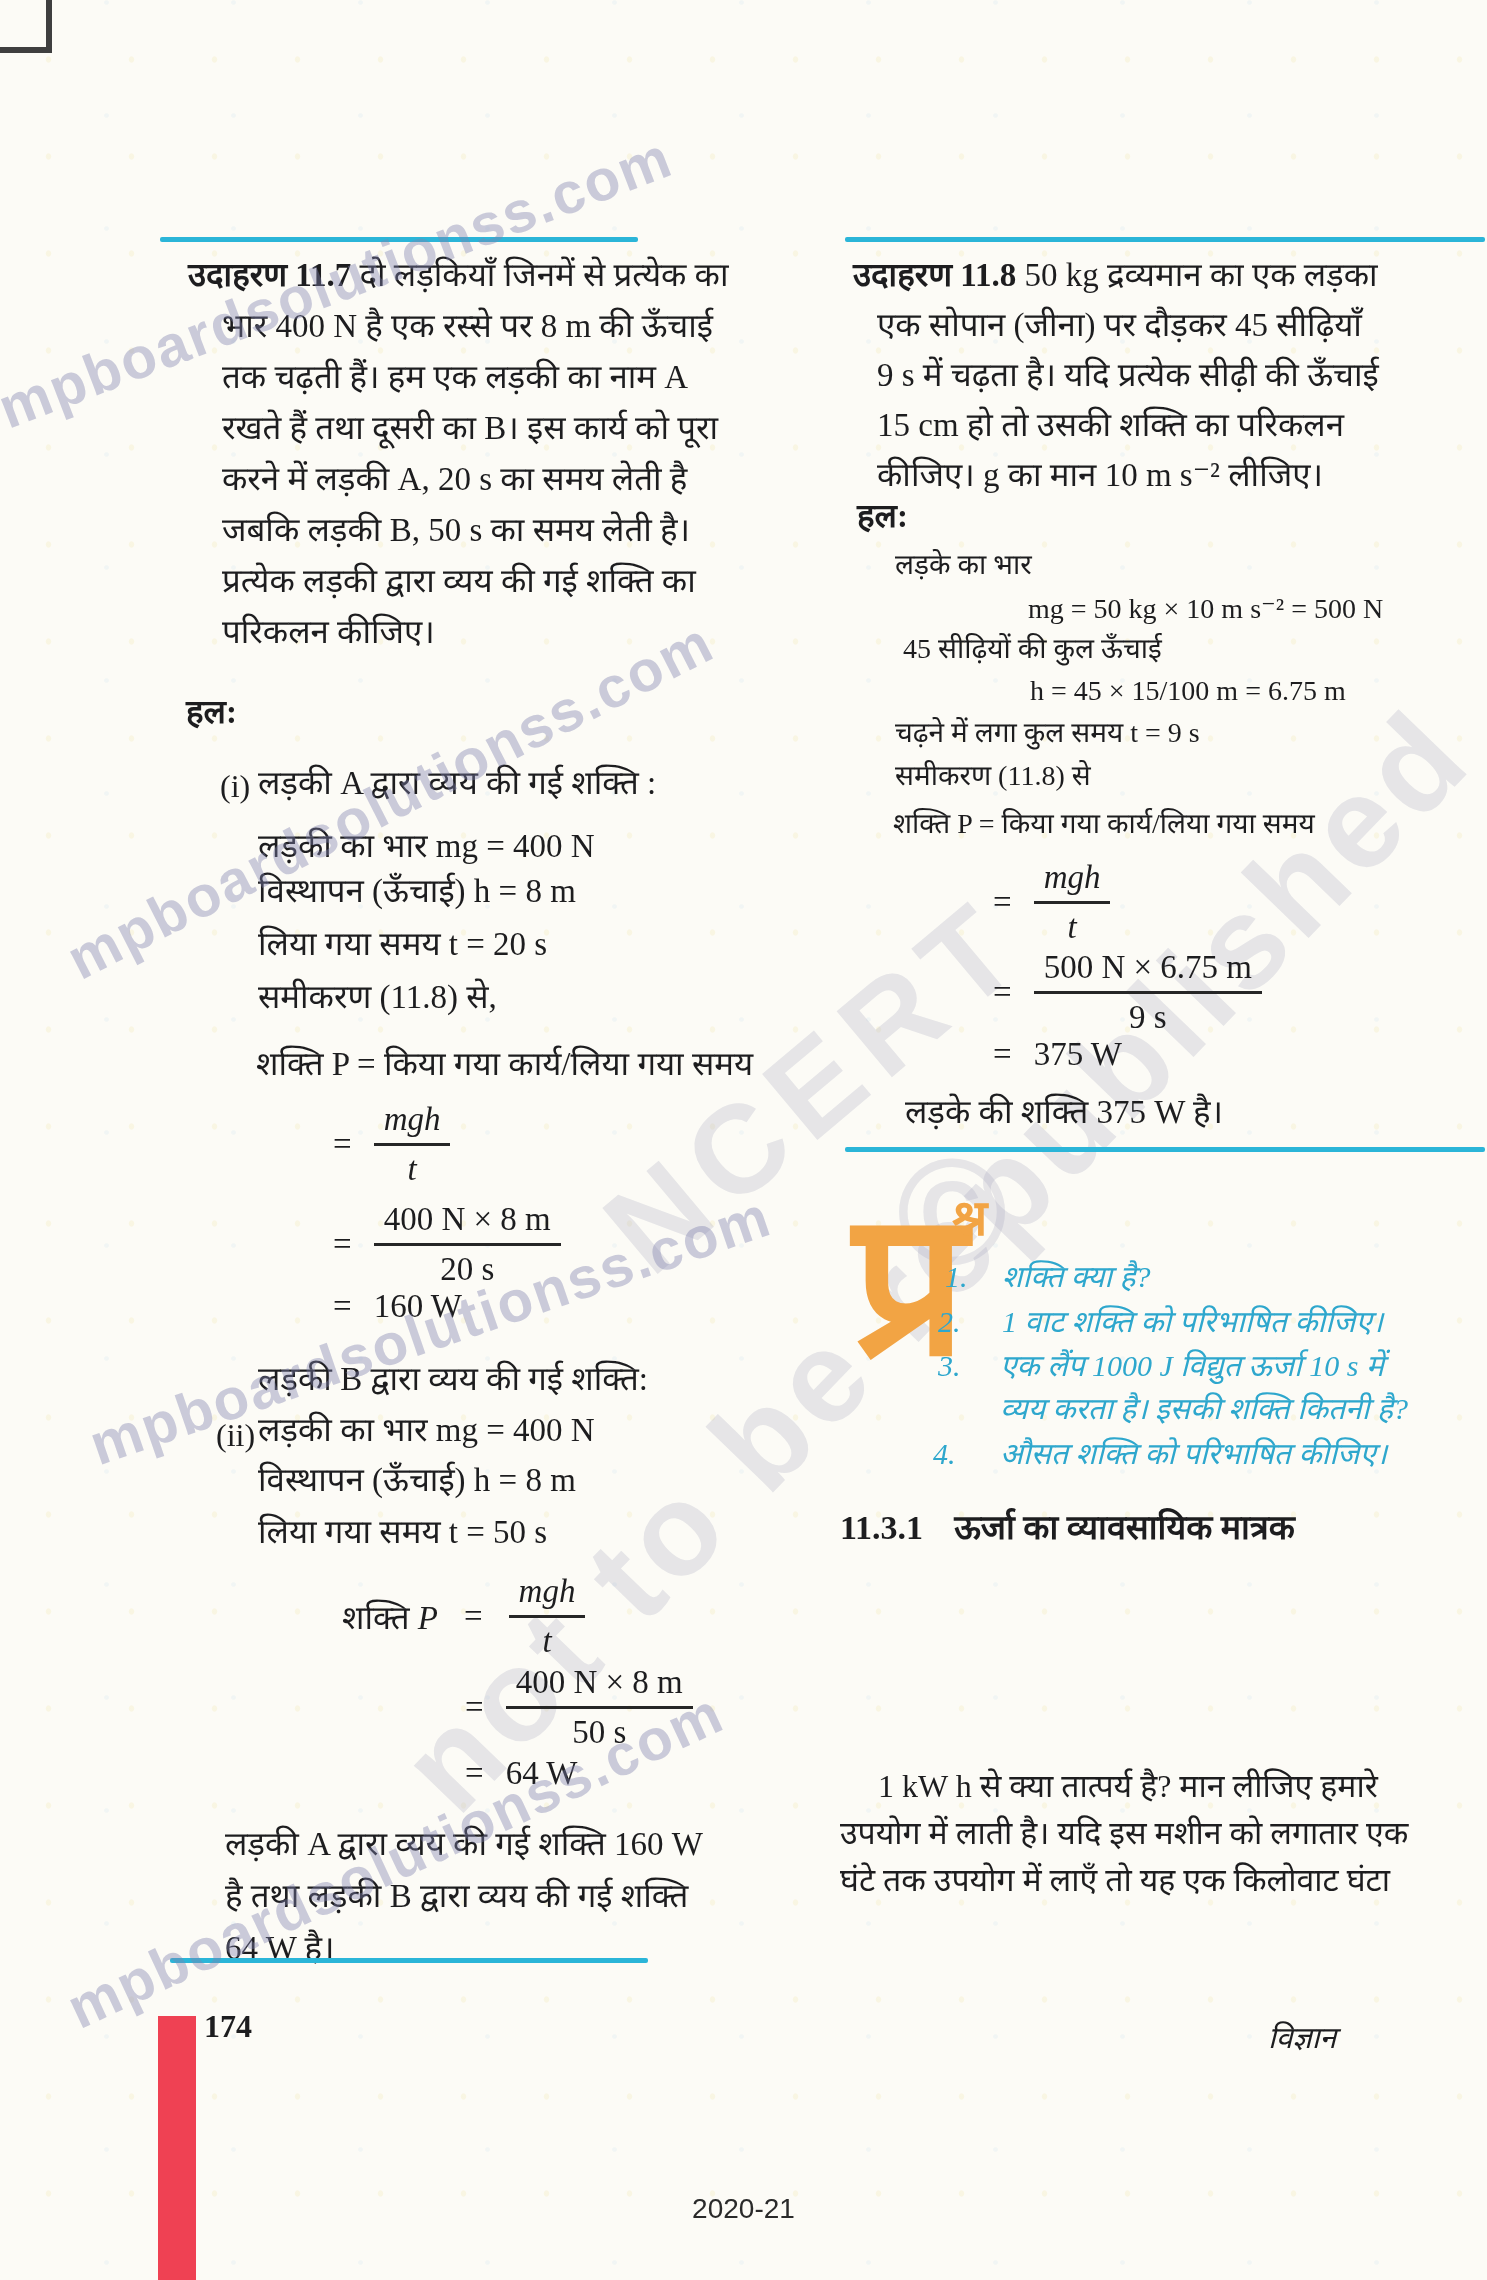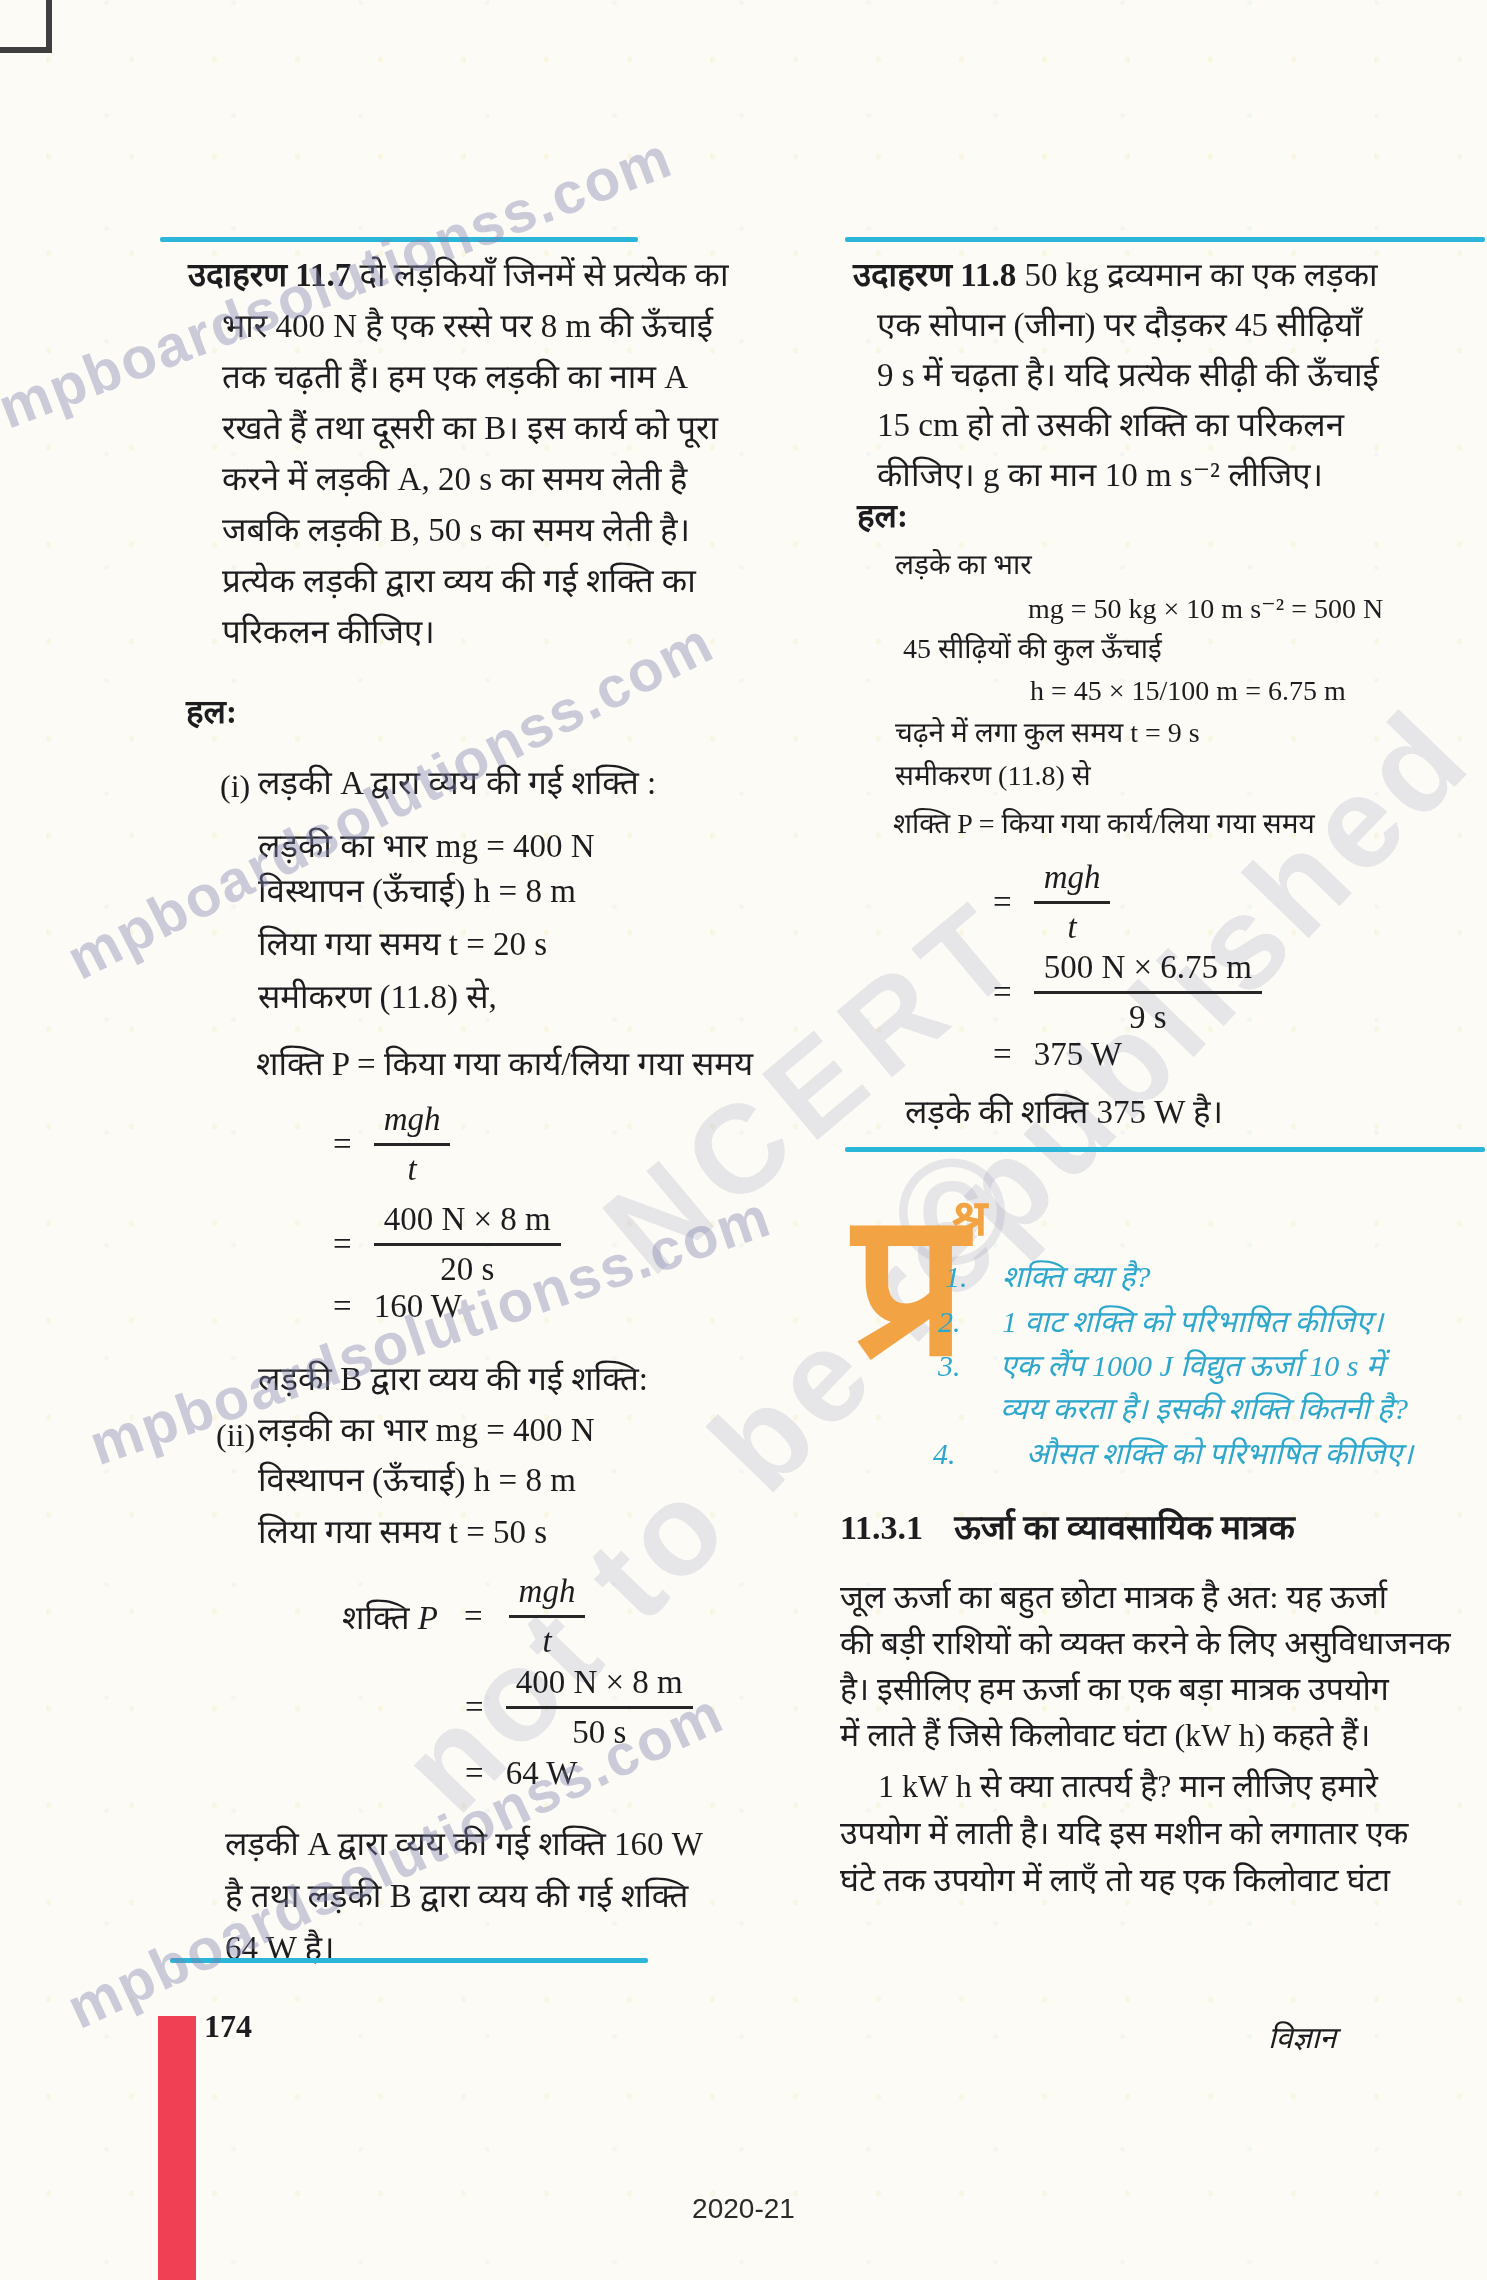"औसत शक्ति को परिभाषित कीजिए।" div.qitem { margin-left: 26px -> none }
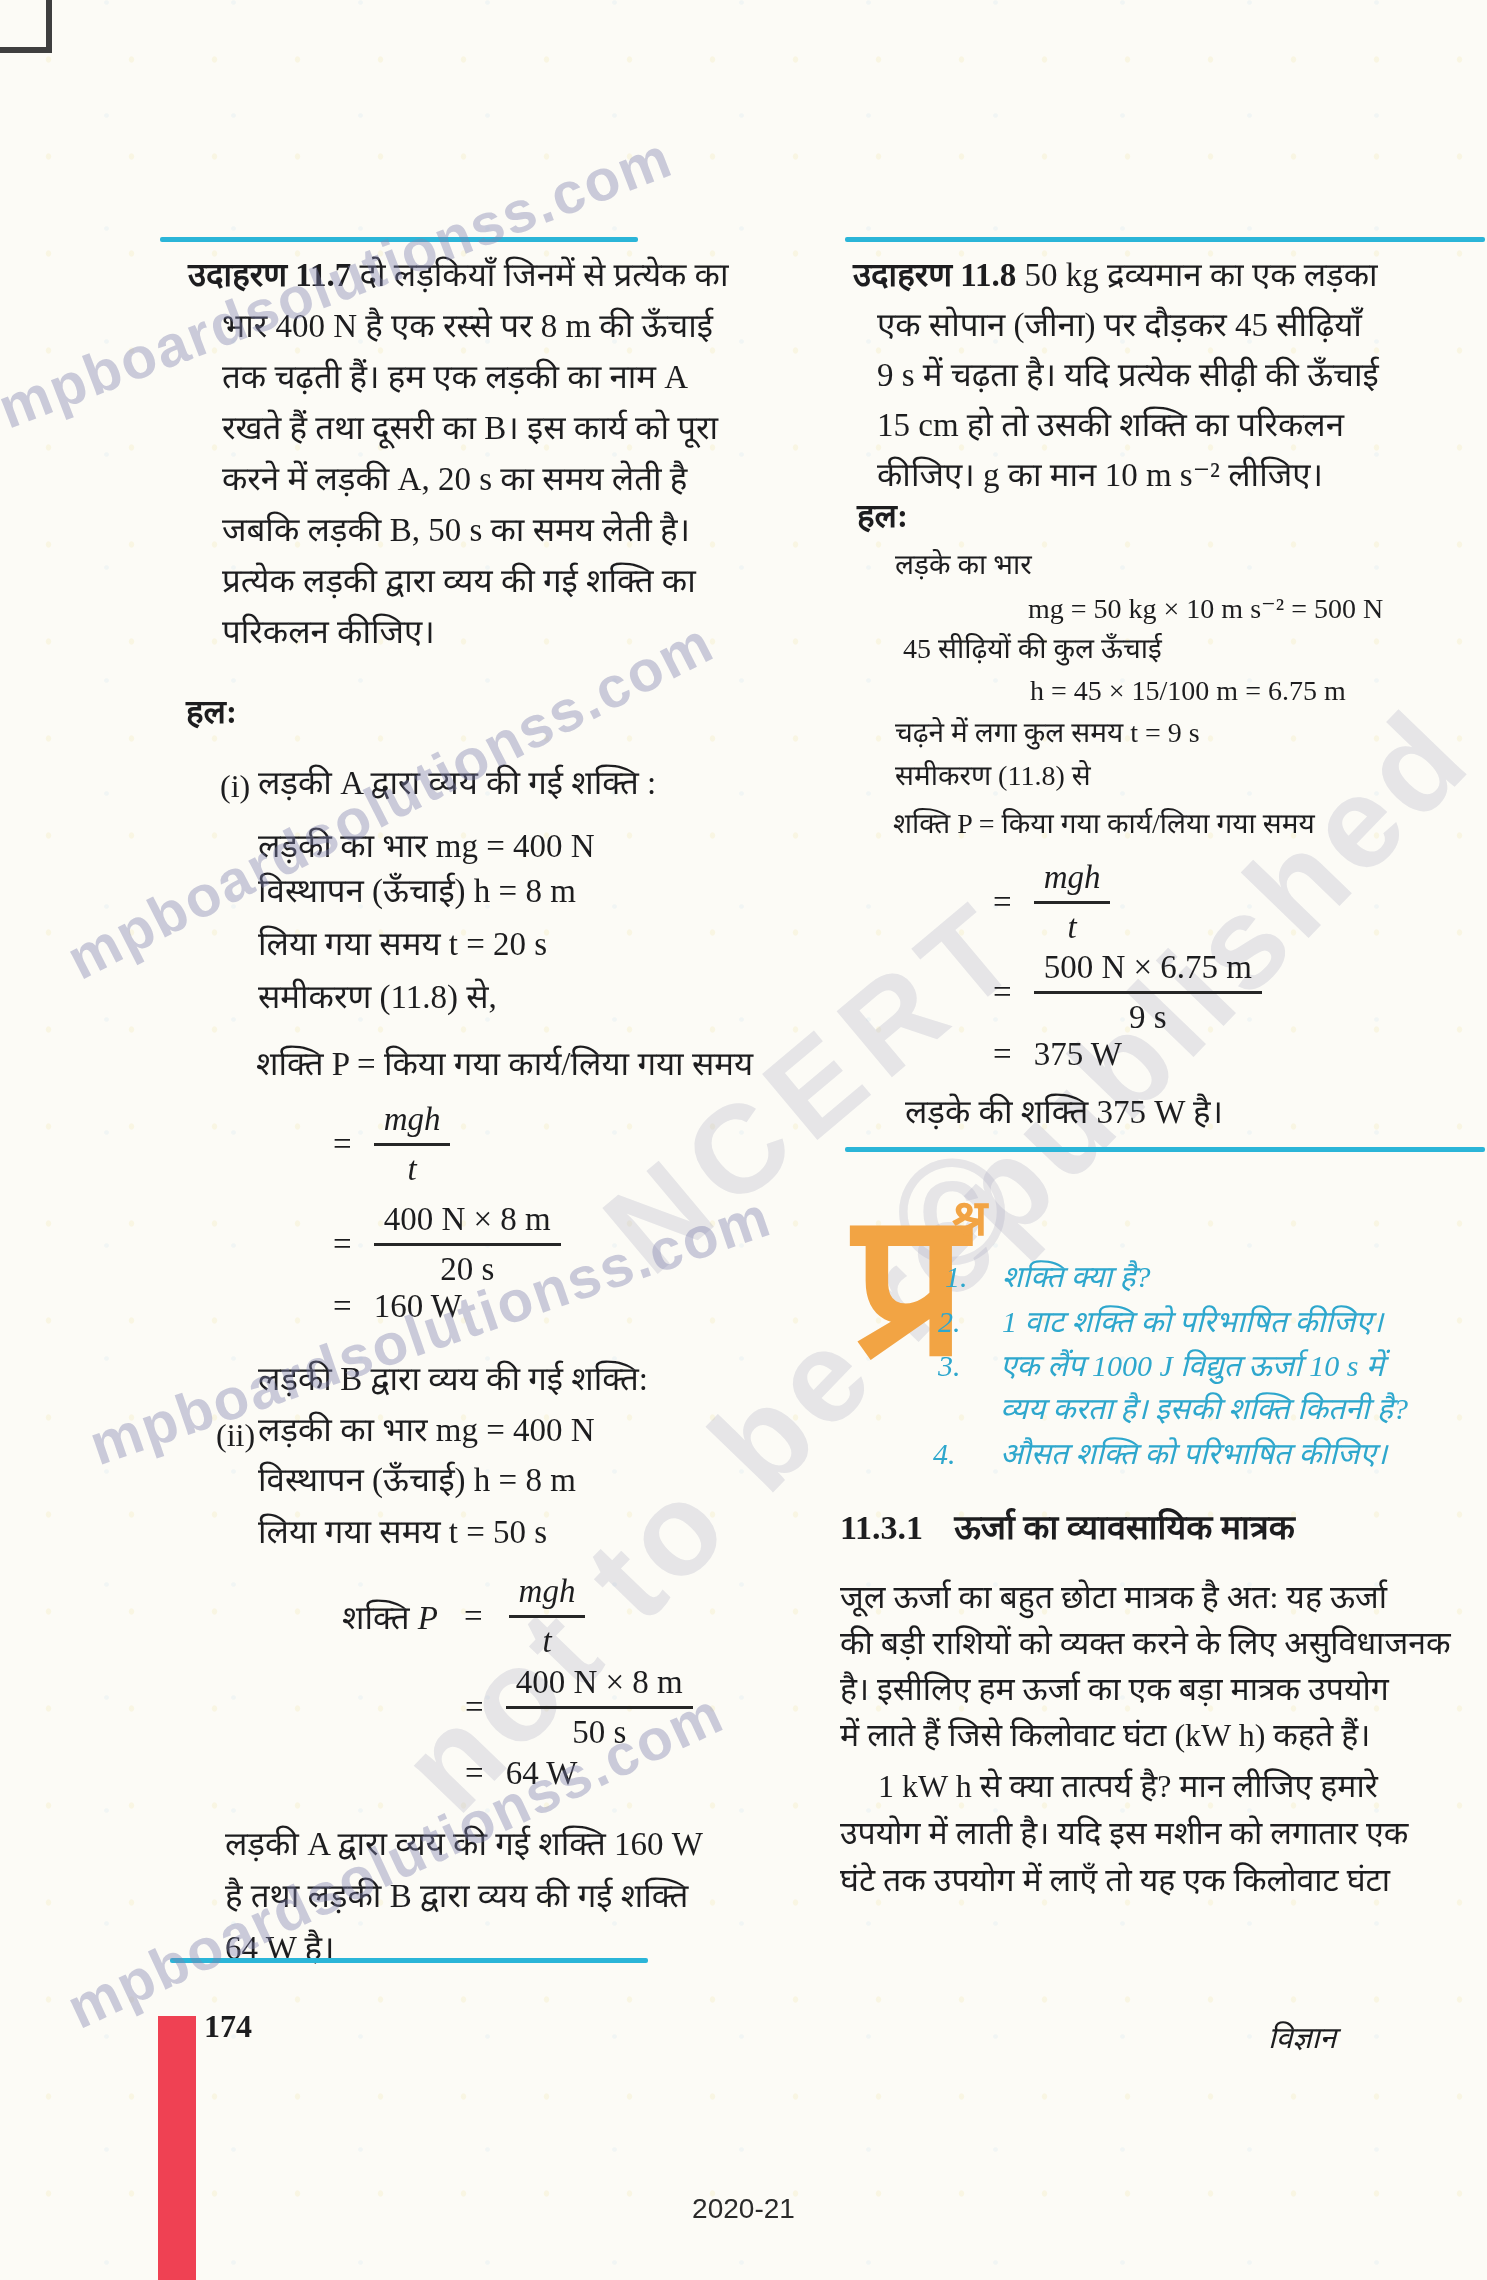"जूल ऊर्जा का बहुत छोटा" div.bodypara { html: <div> <div>जूल ऊर्जा का बहुत छोटा मात्रक है अत: यह ऊर्जा</div> <div>की बड़ी राशियों को व्यक्त करने के लिए असुविधाजनक</div> <div>है। इसीलिए हम ऊर्जा का एक बड़ा मात्रक उपयोग</div> <div>में लाते हैं जिसे किलोवाट घंटा (kW h) कहते हैं।</div> </div> -> none }
